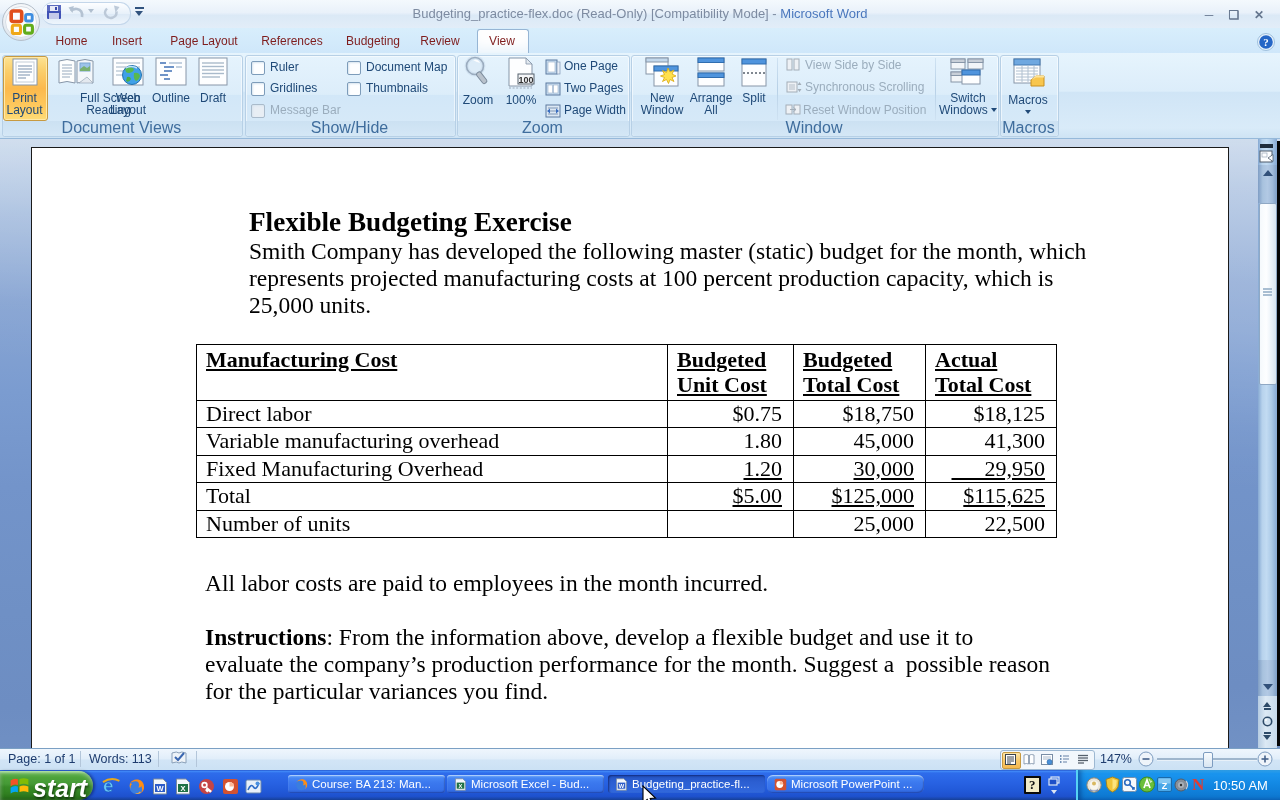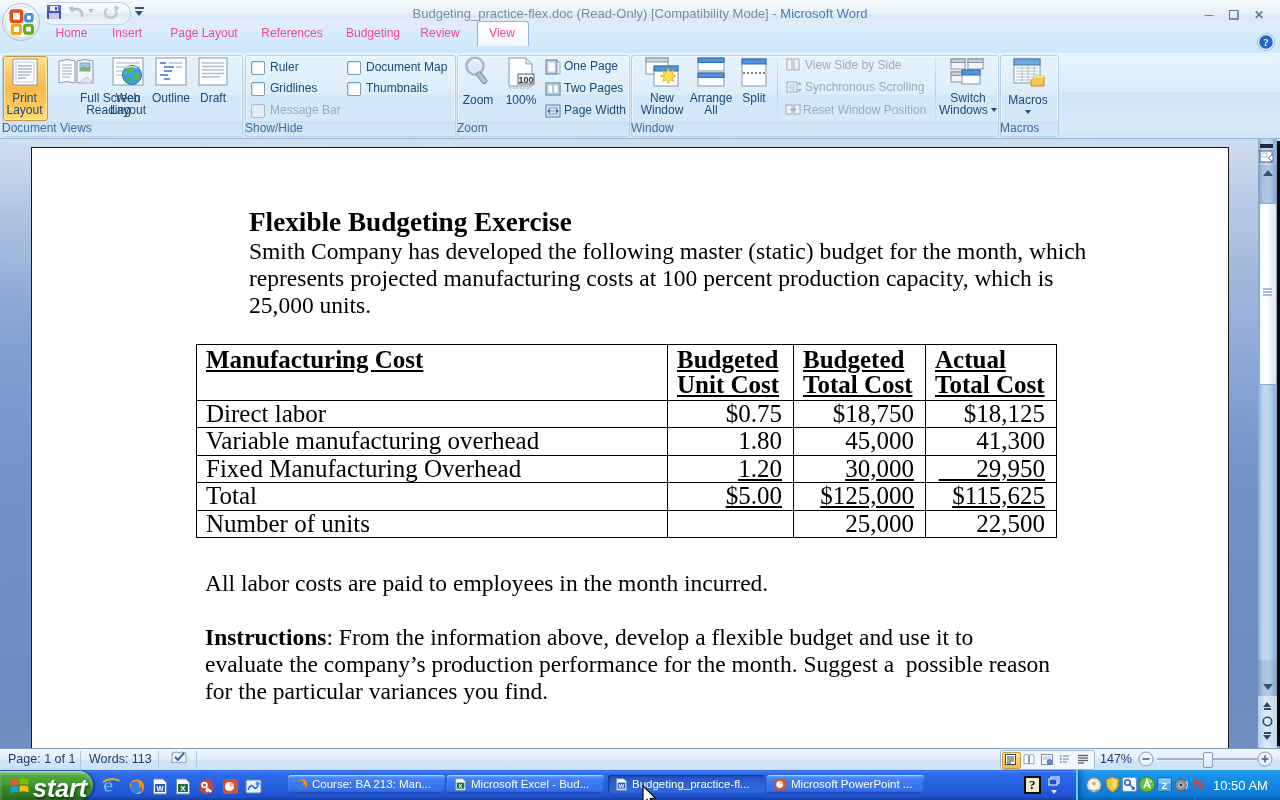"Home" .tab { color: #ec4899 -> #7f1d1d; top: 21px -> 29px }
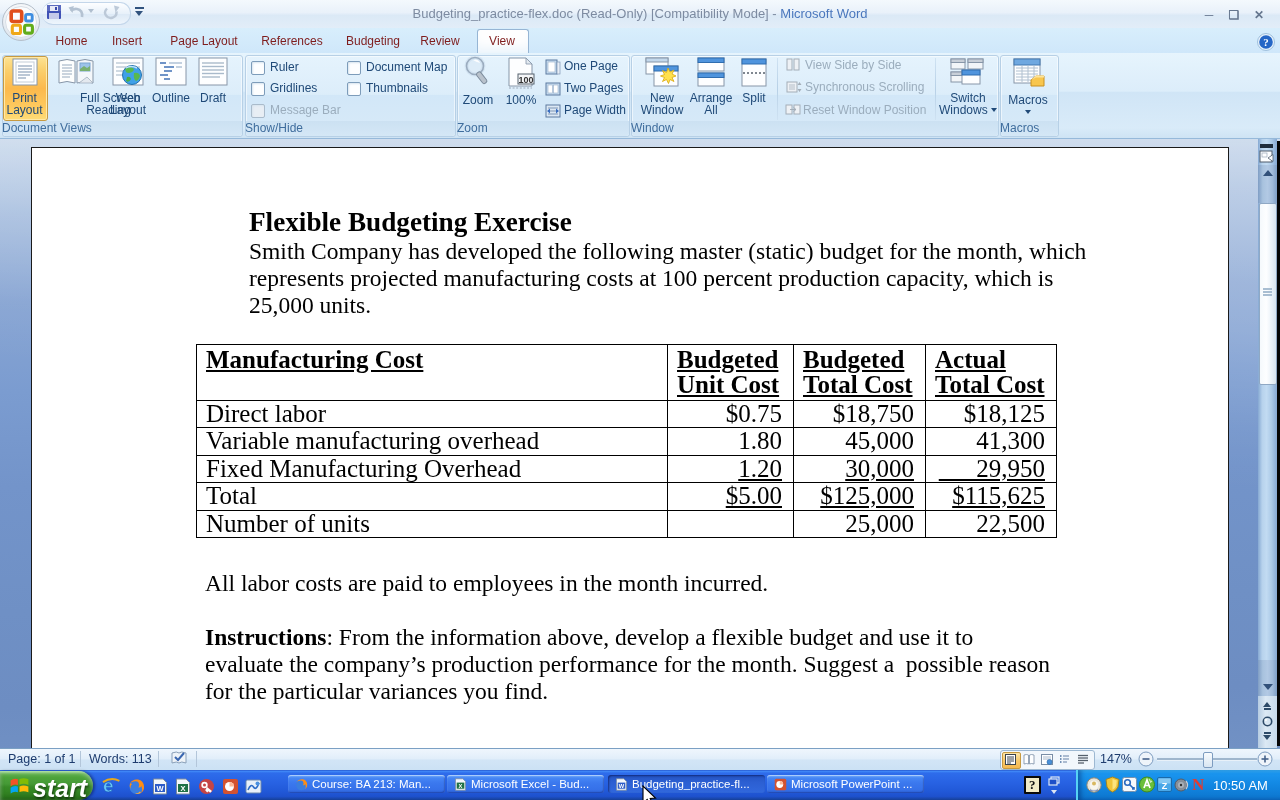"Document Views" .grp-label { font-size: 12px -> 16px; text-align: left -> center }
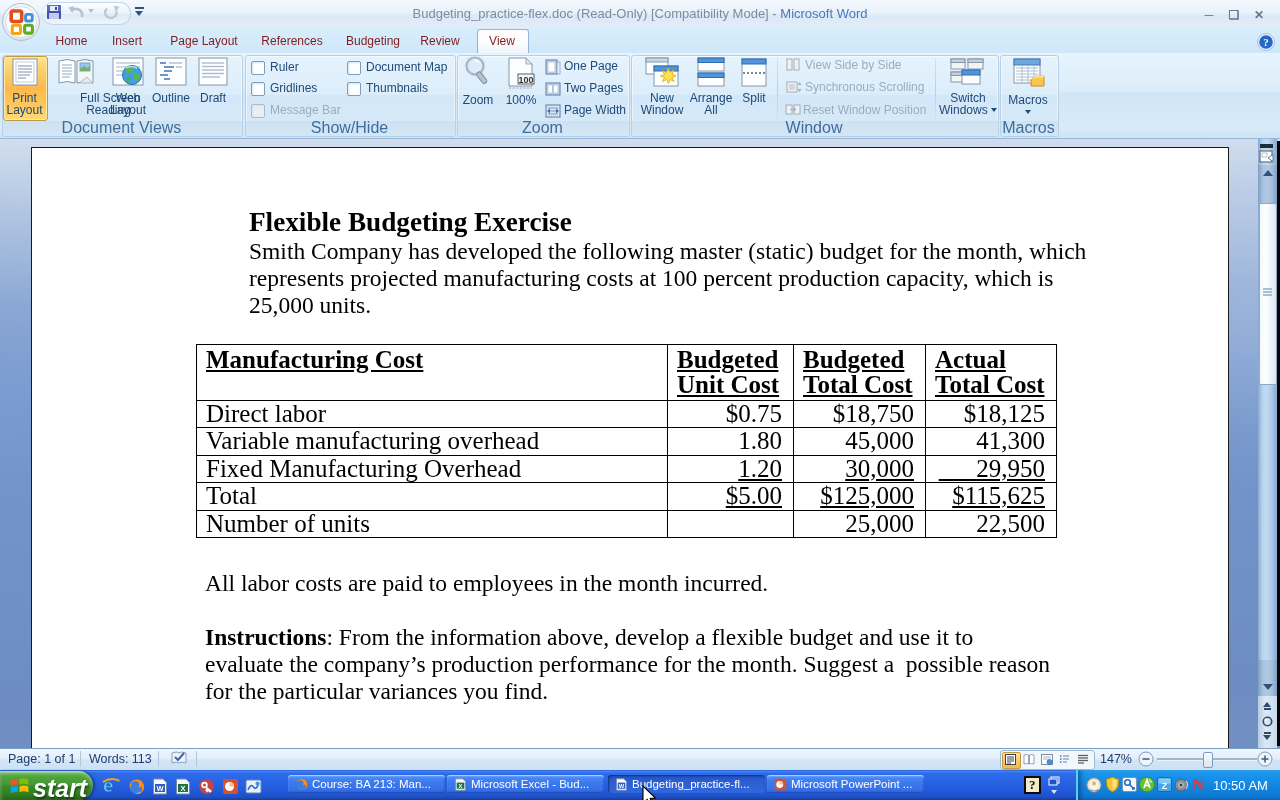"Manufacturing Cost" #dtable { font-size: 25px -> 22px }
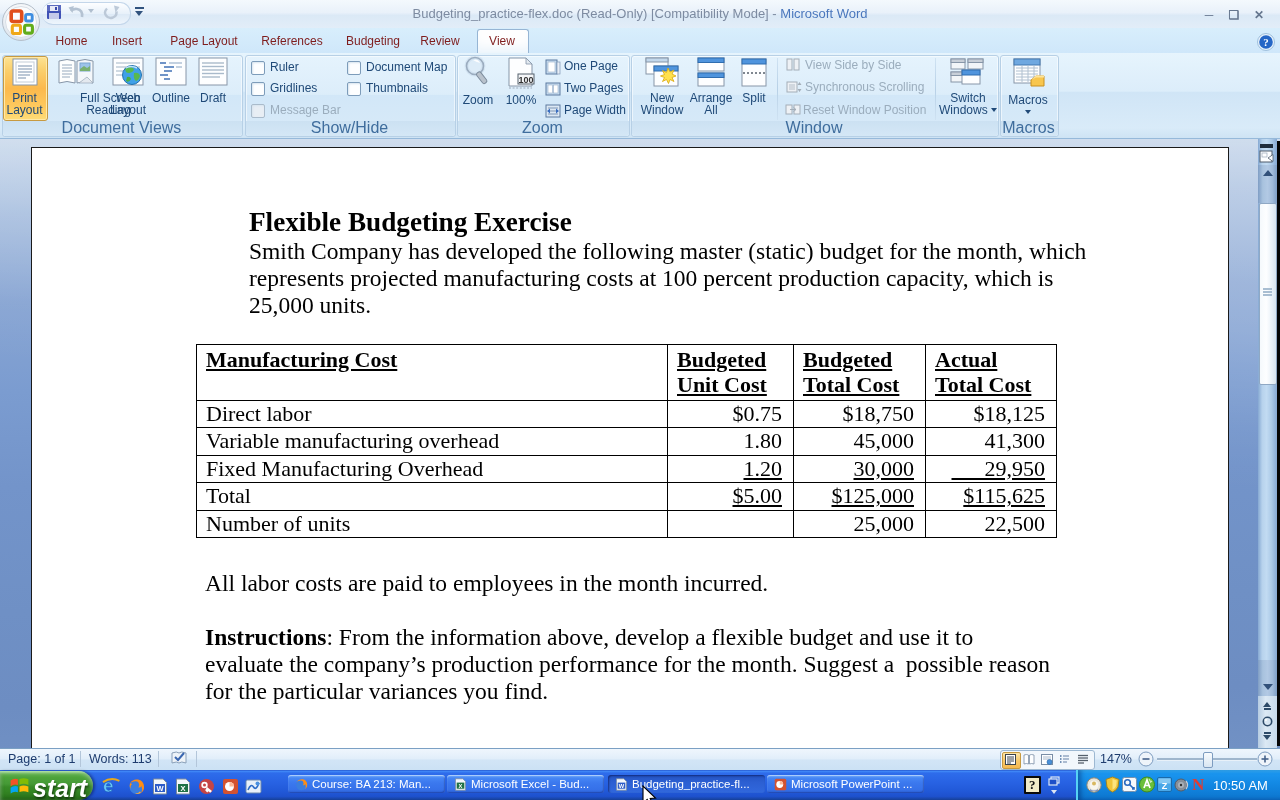"Microsoft PowerPoint ..." div.abs { border-radius: none -> 6px }
